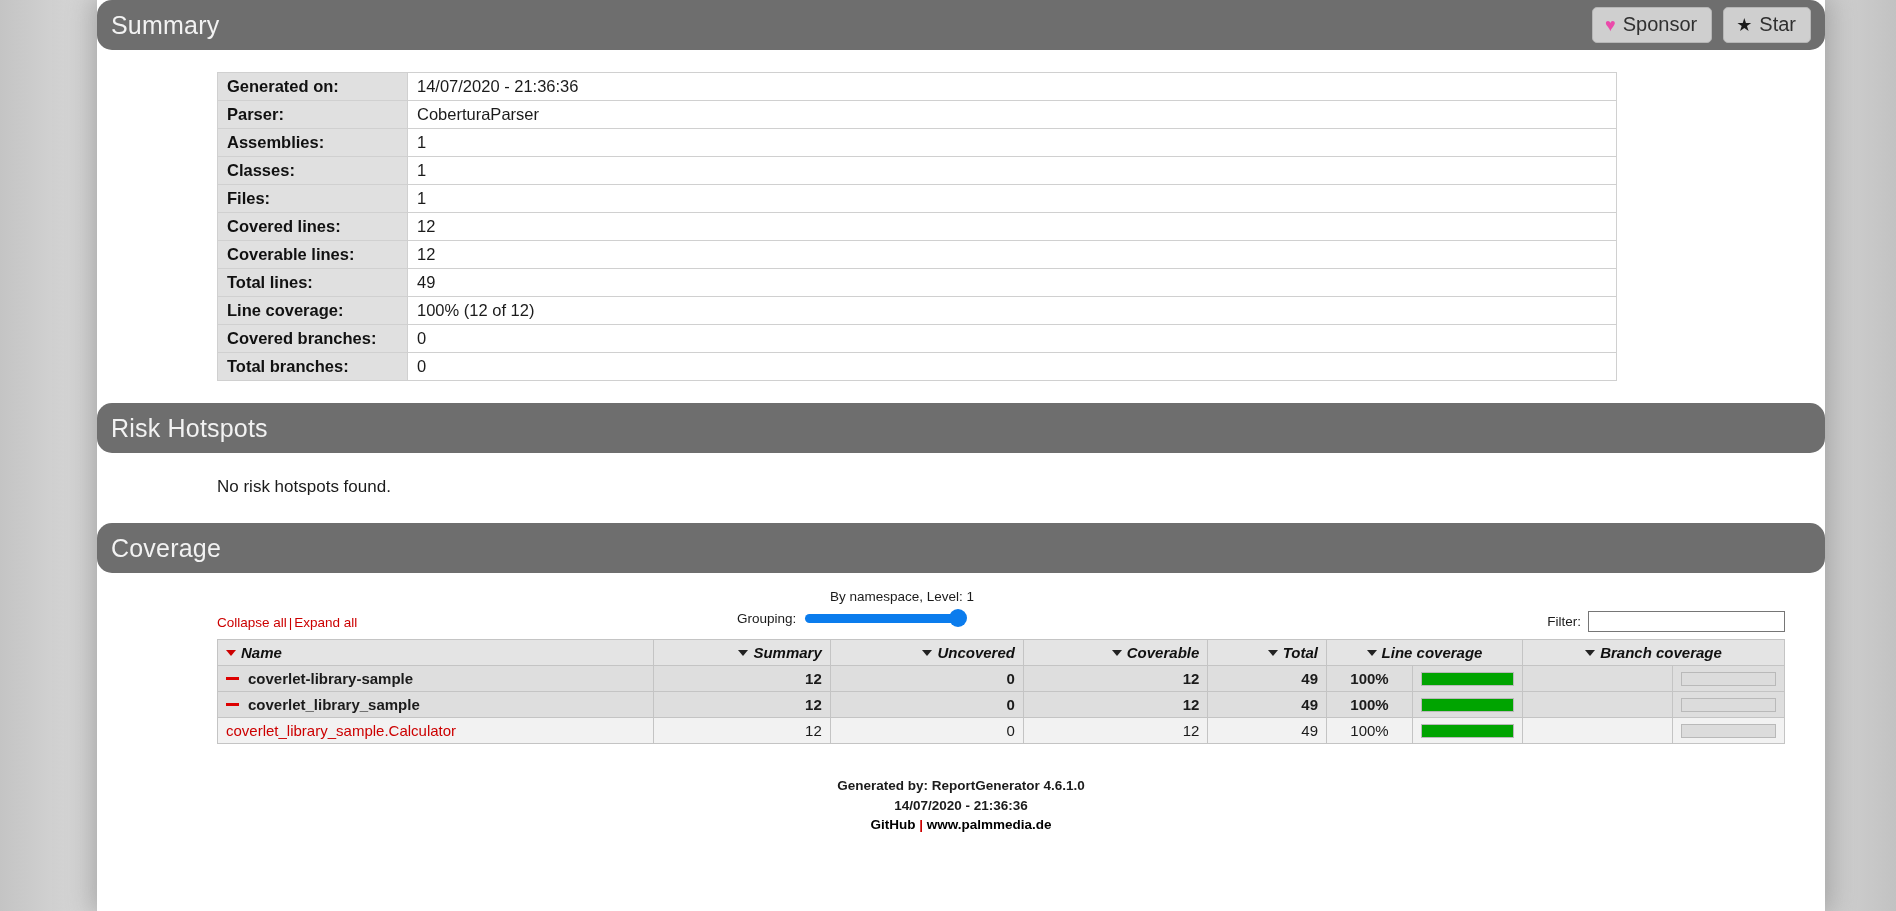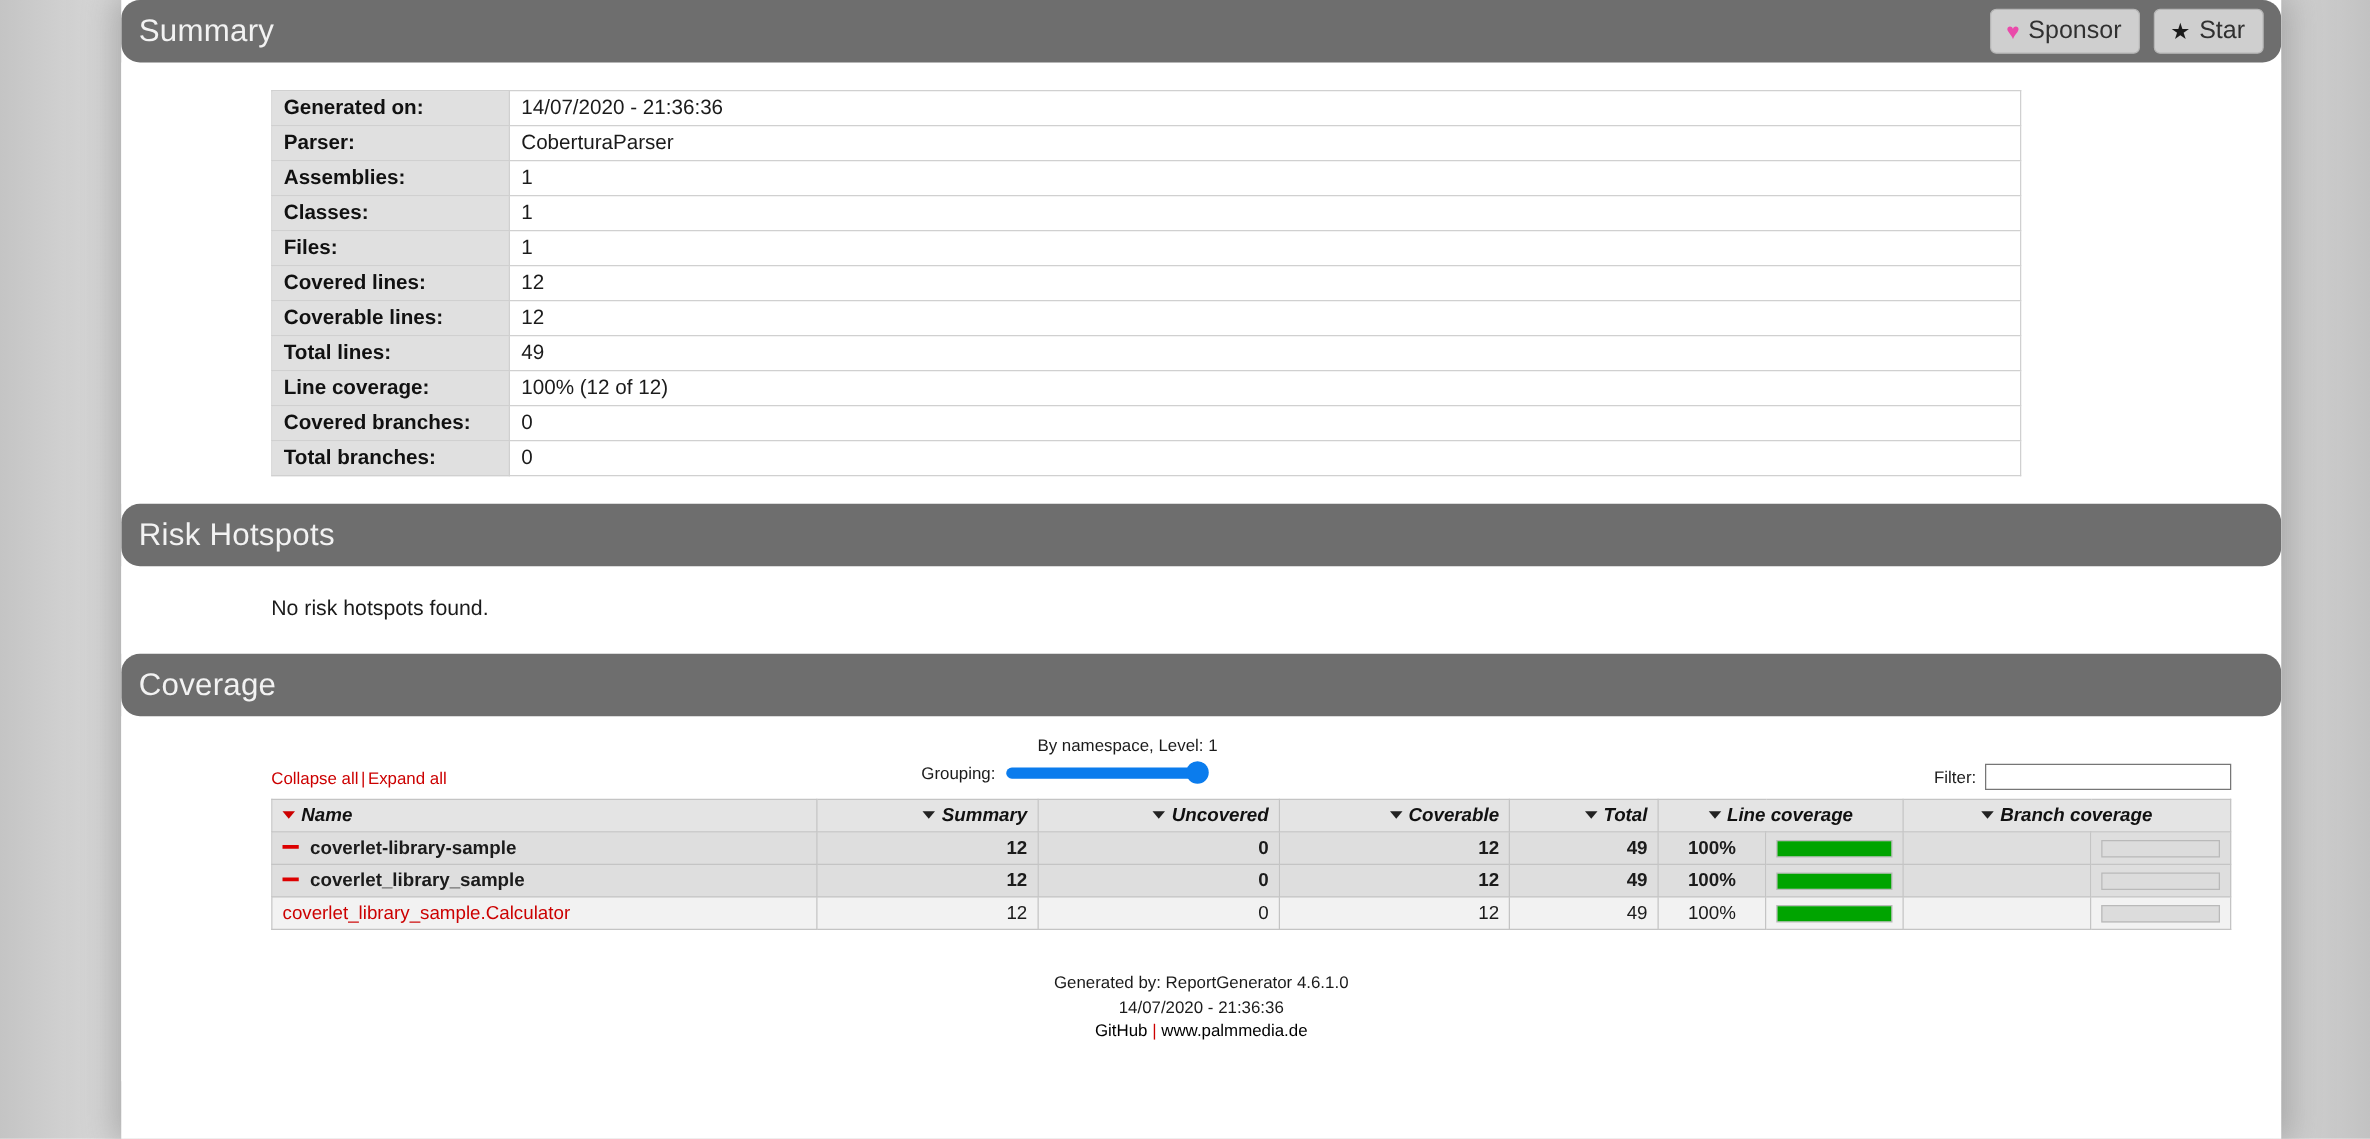"Generated by: ReportGenerator 4.6.1.0" .footer { font-weight: none -> bold }
